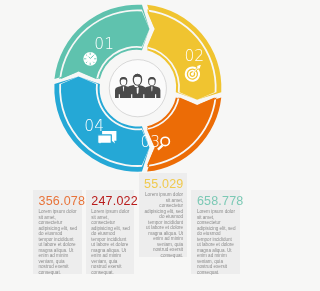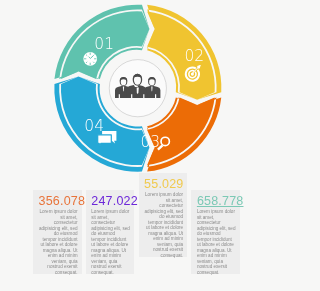"356.078" div.card { text-align: right -> none }
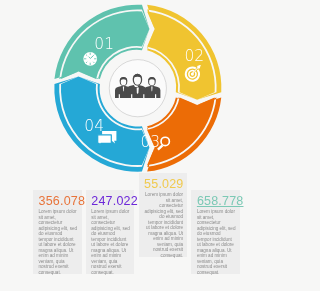"247.022" div.num { color: #6d28d9 -> #b91c1c }
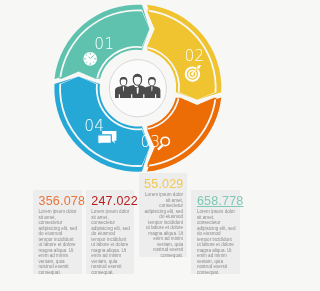"658.778" div.num { text-decoration: underline -> none }
